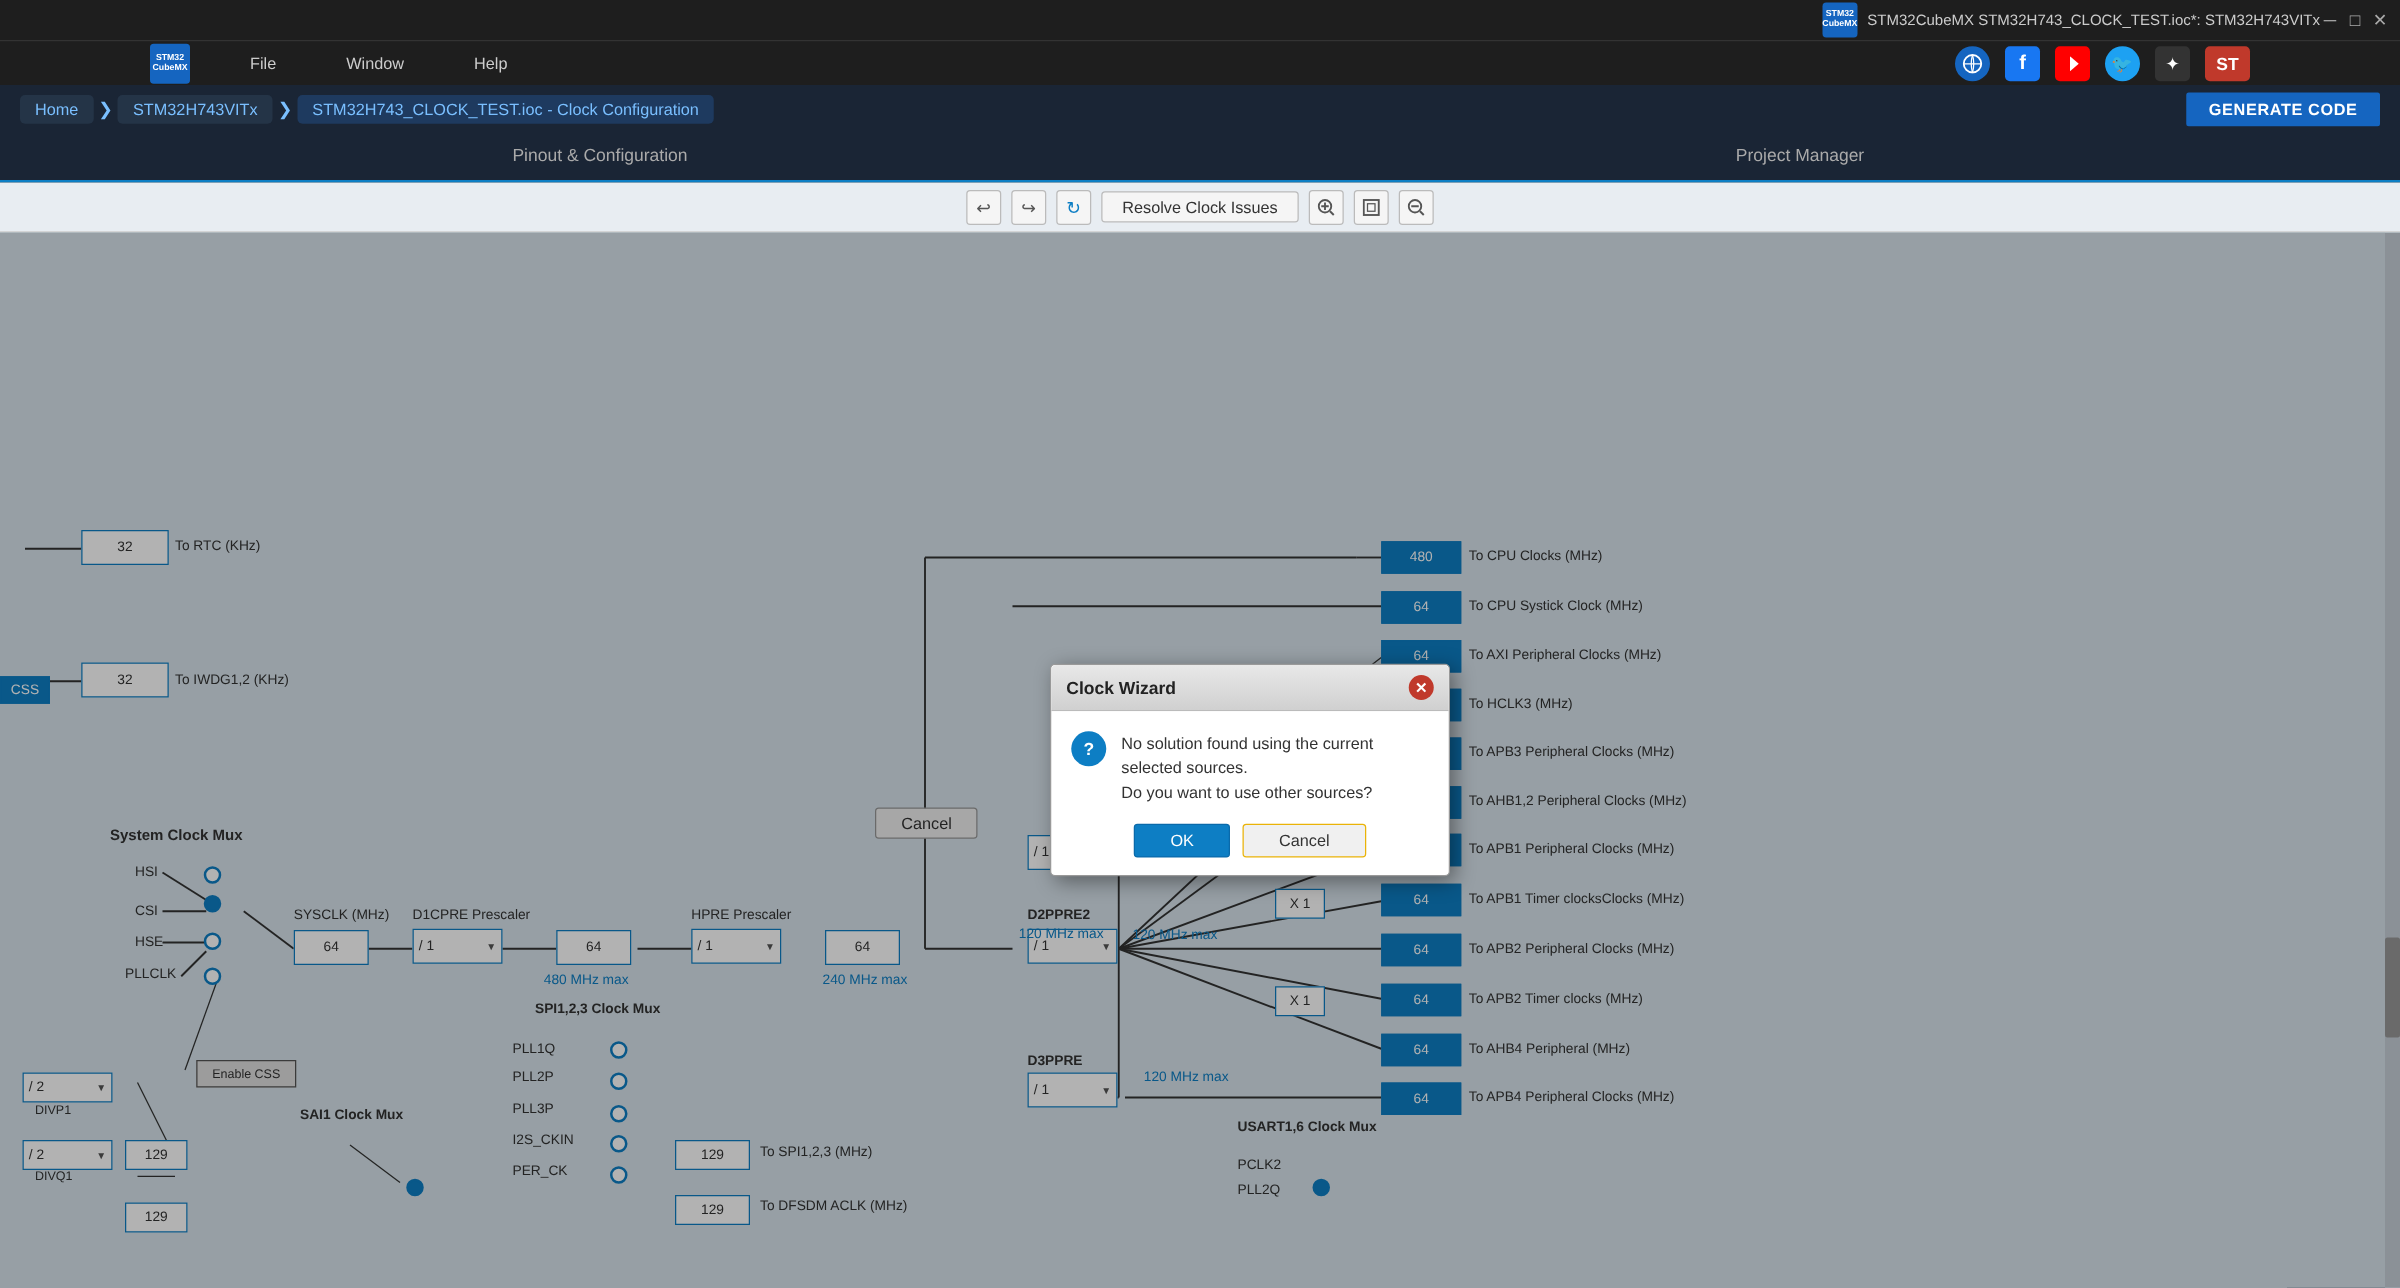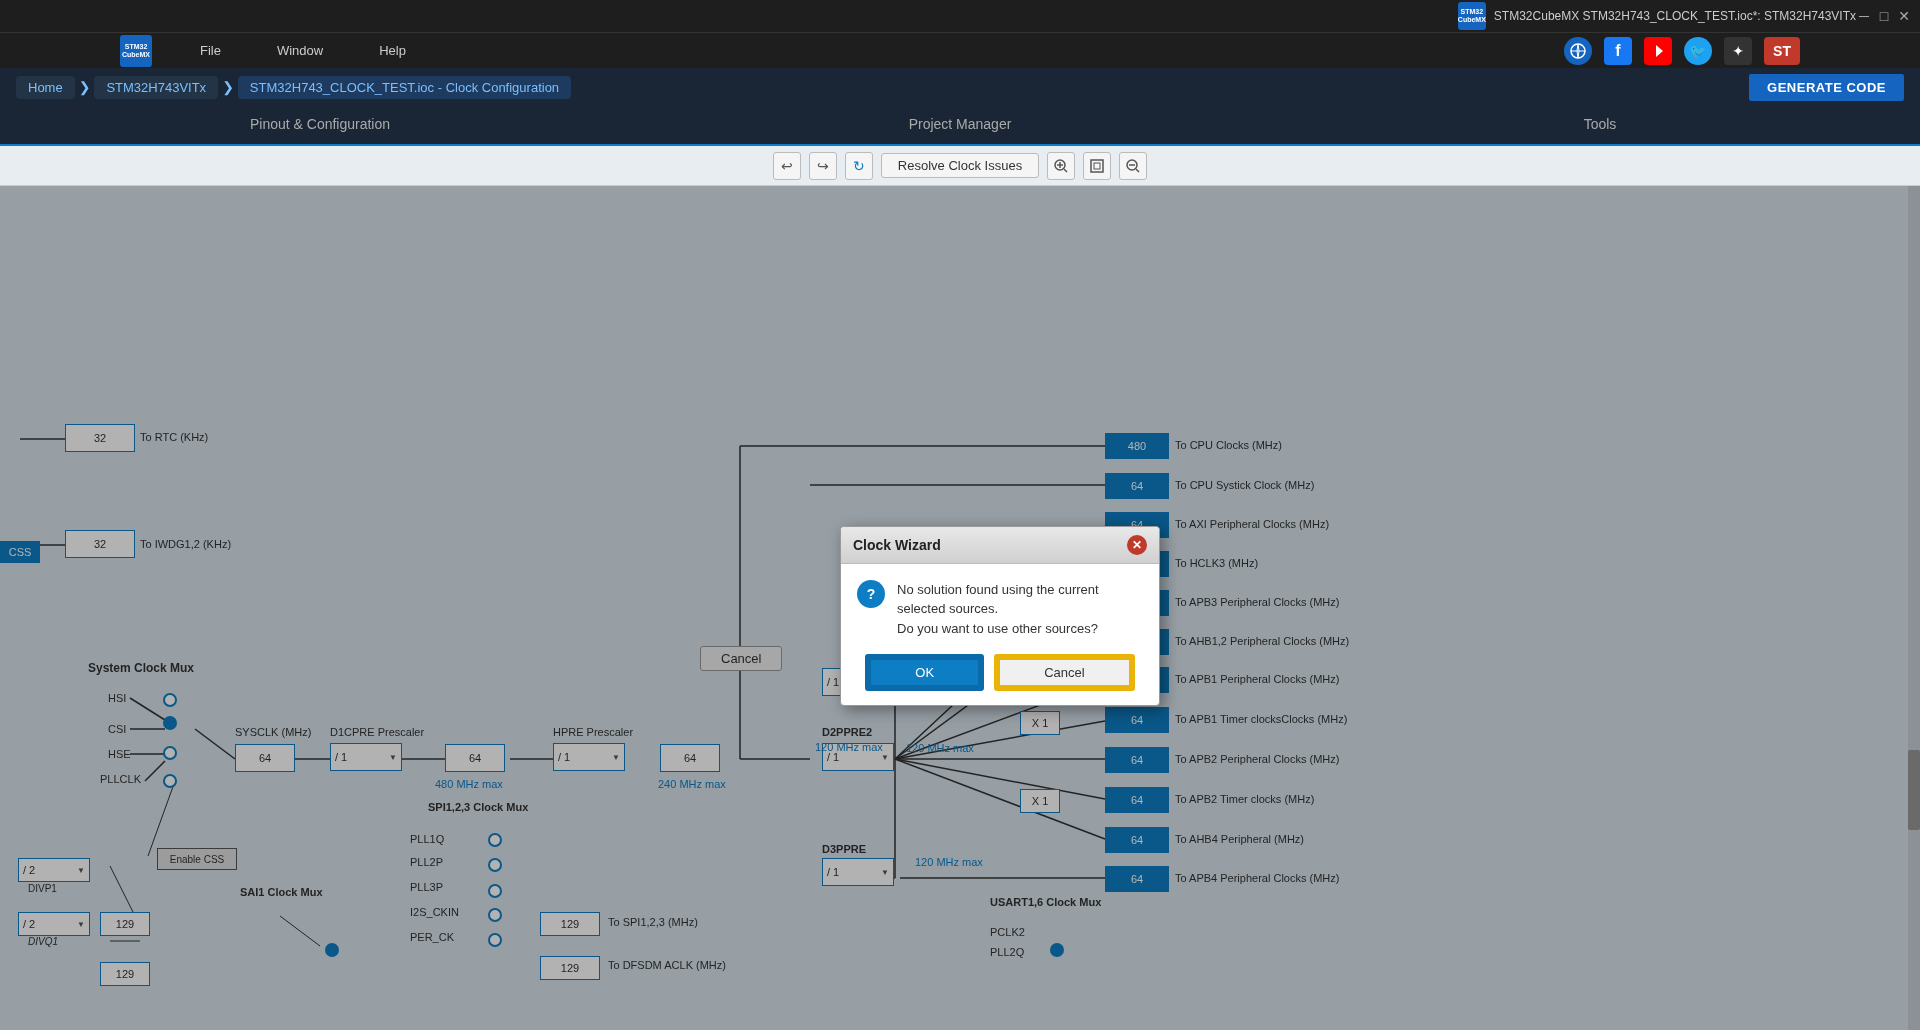"Tools" div.tab { html: <div> <span>Tools</span> </div> -> none }
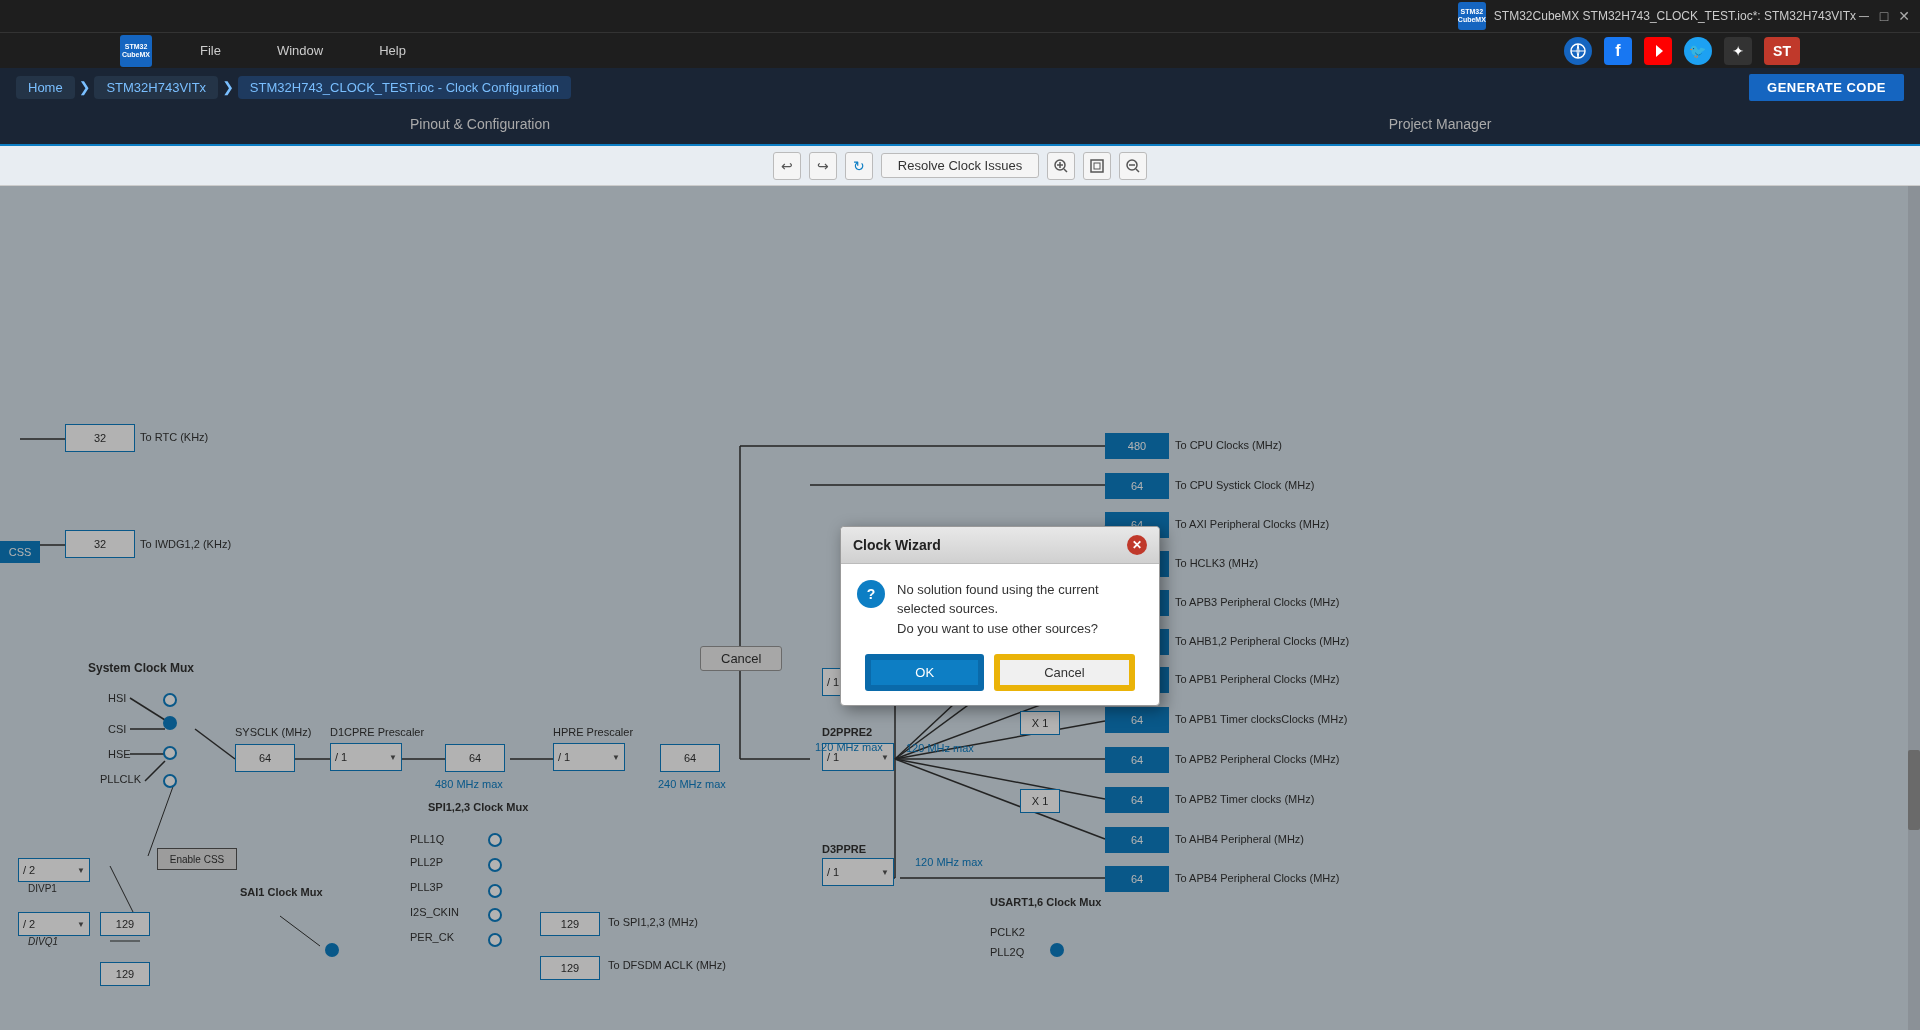"OK" .modal-btn { border: 6px solid #eab308 -> 1px solid #eab308; padding: 5px 44px -> 5px 28px }
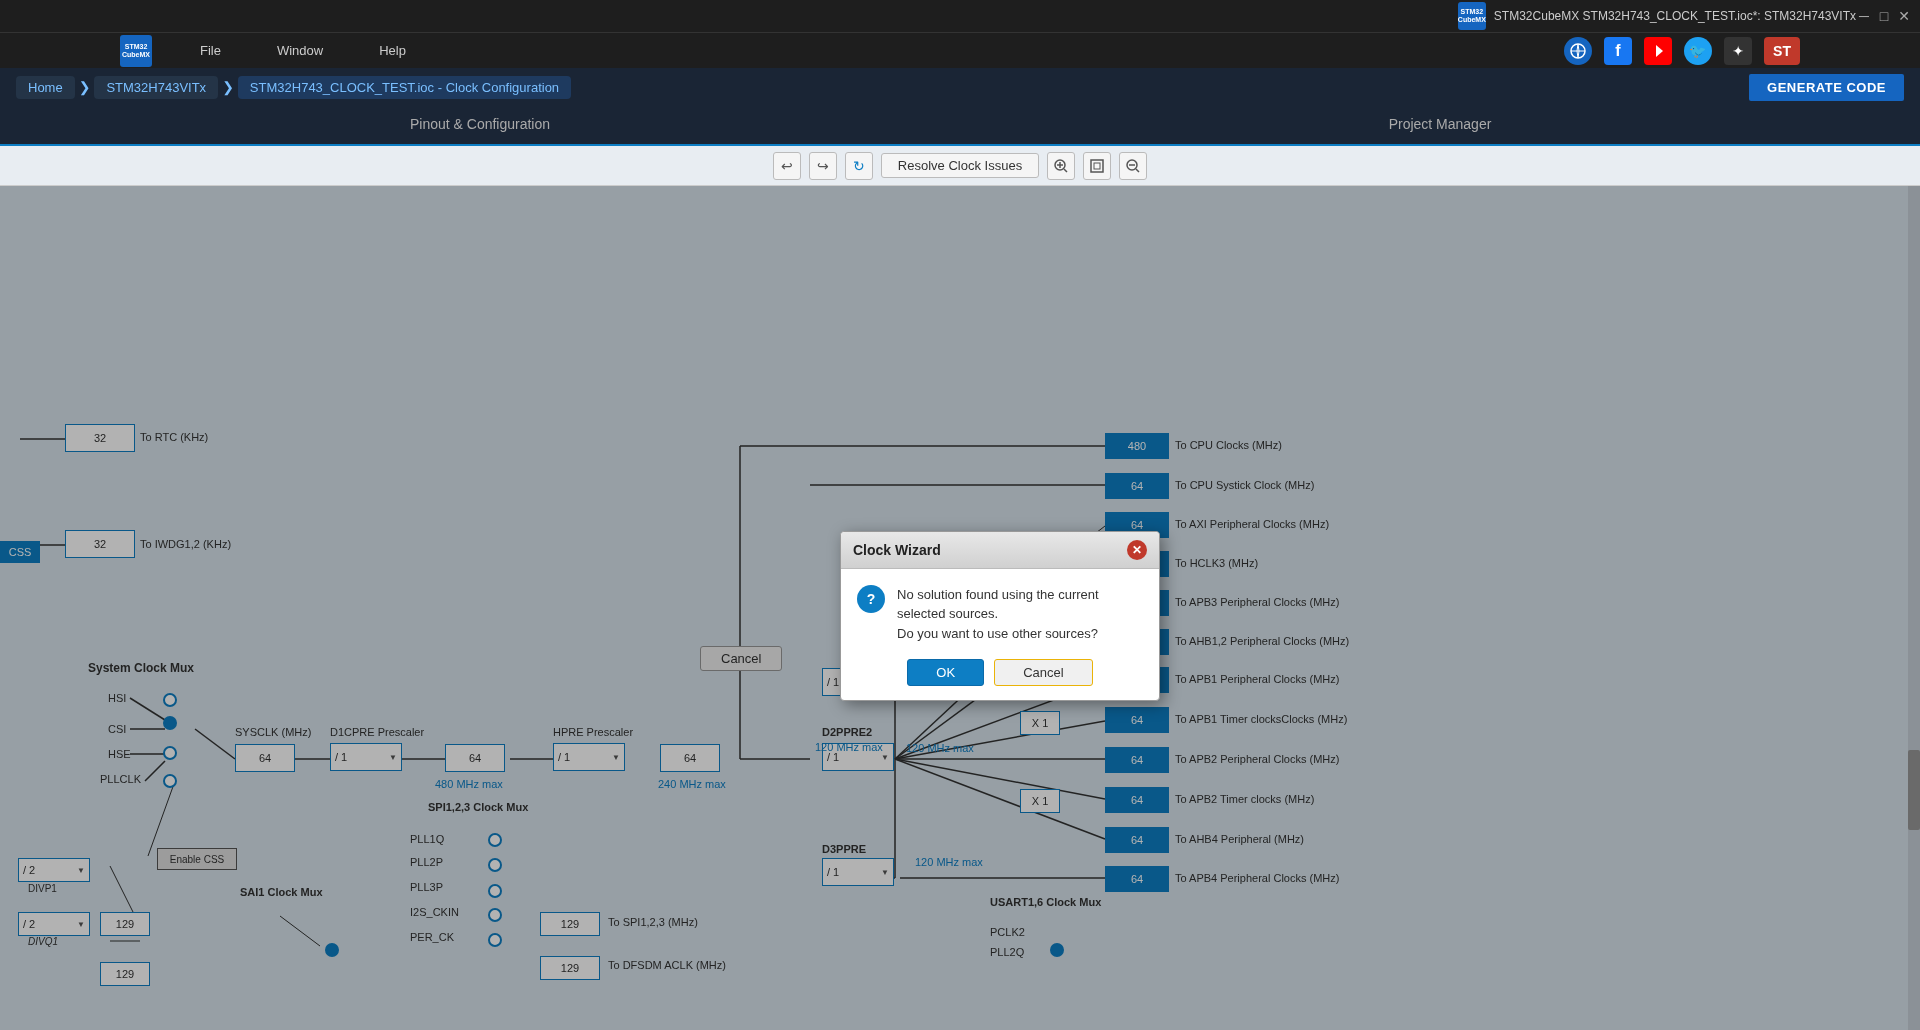"DIVQ1" div.clk-label { font-style: italic -> none }
